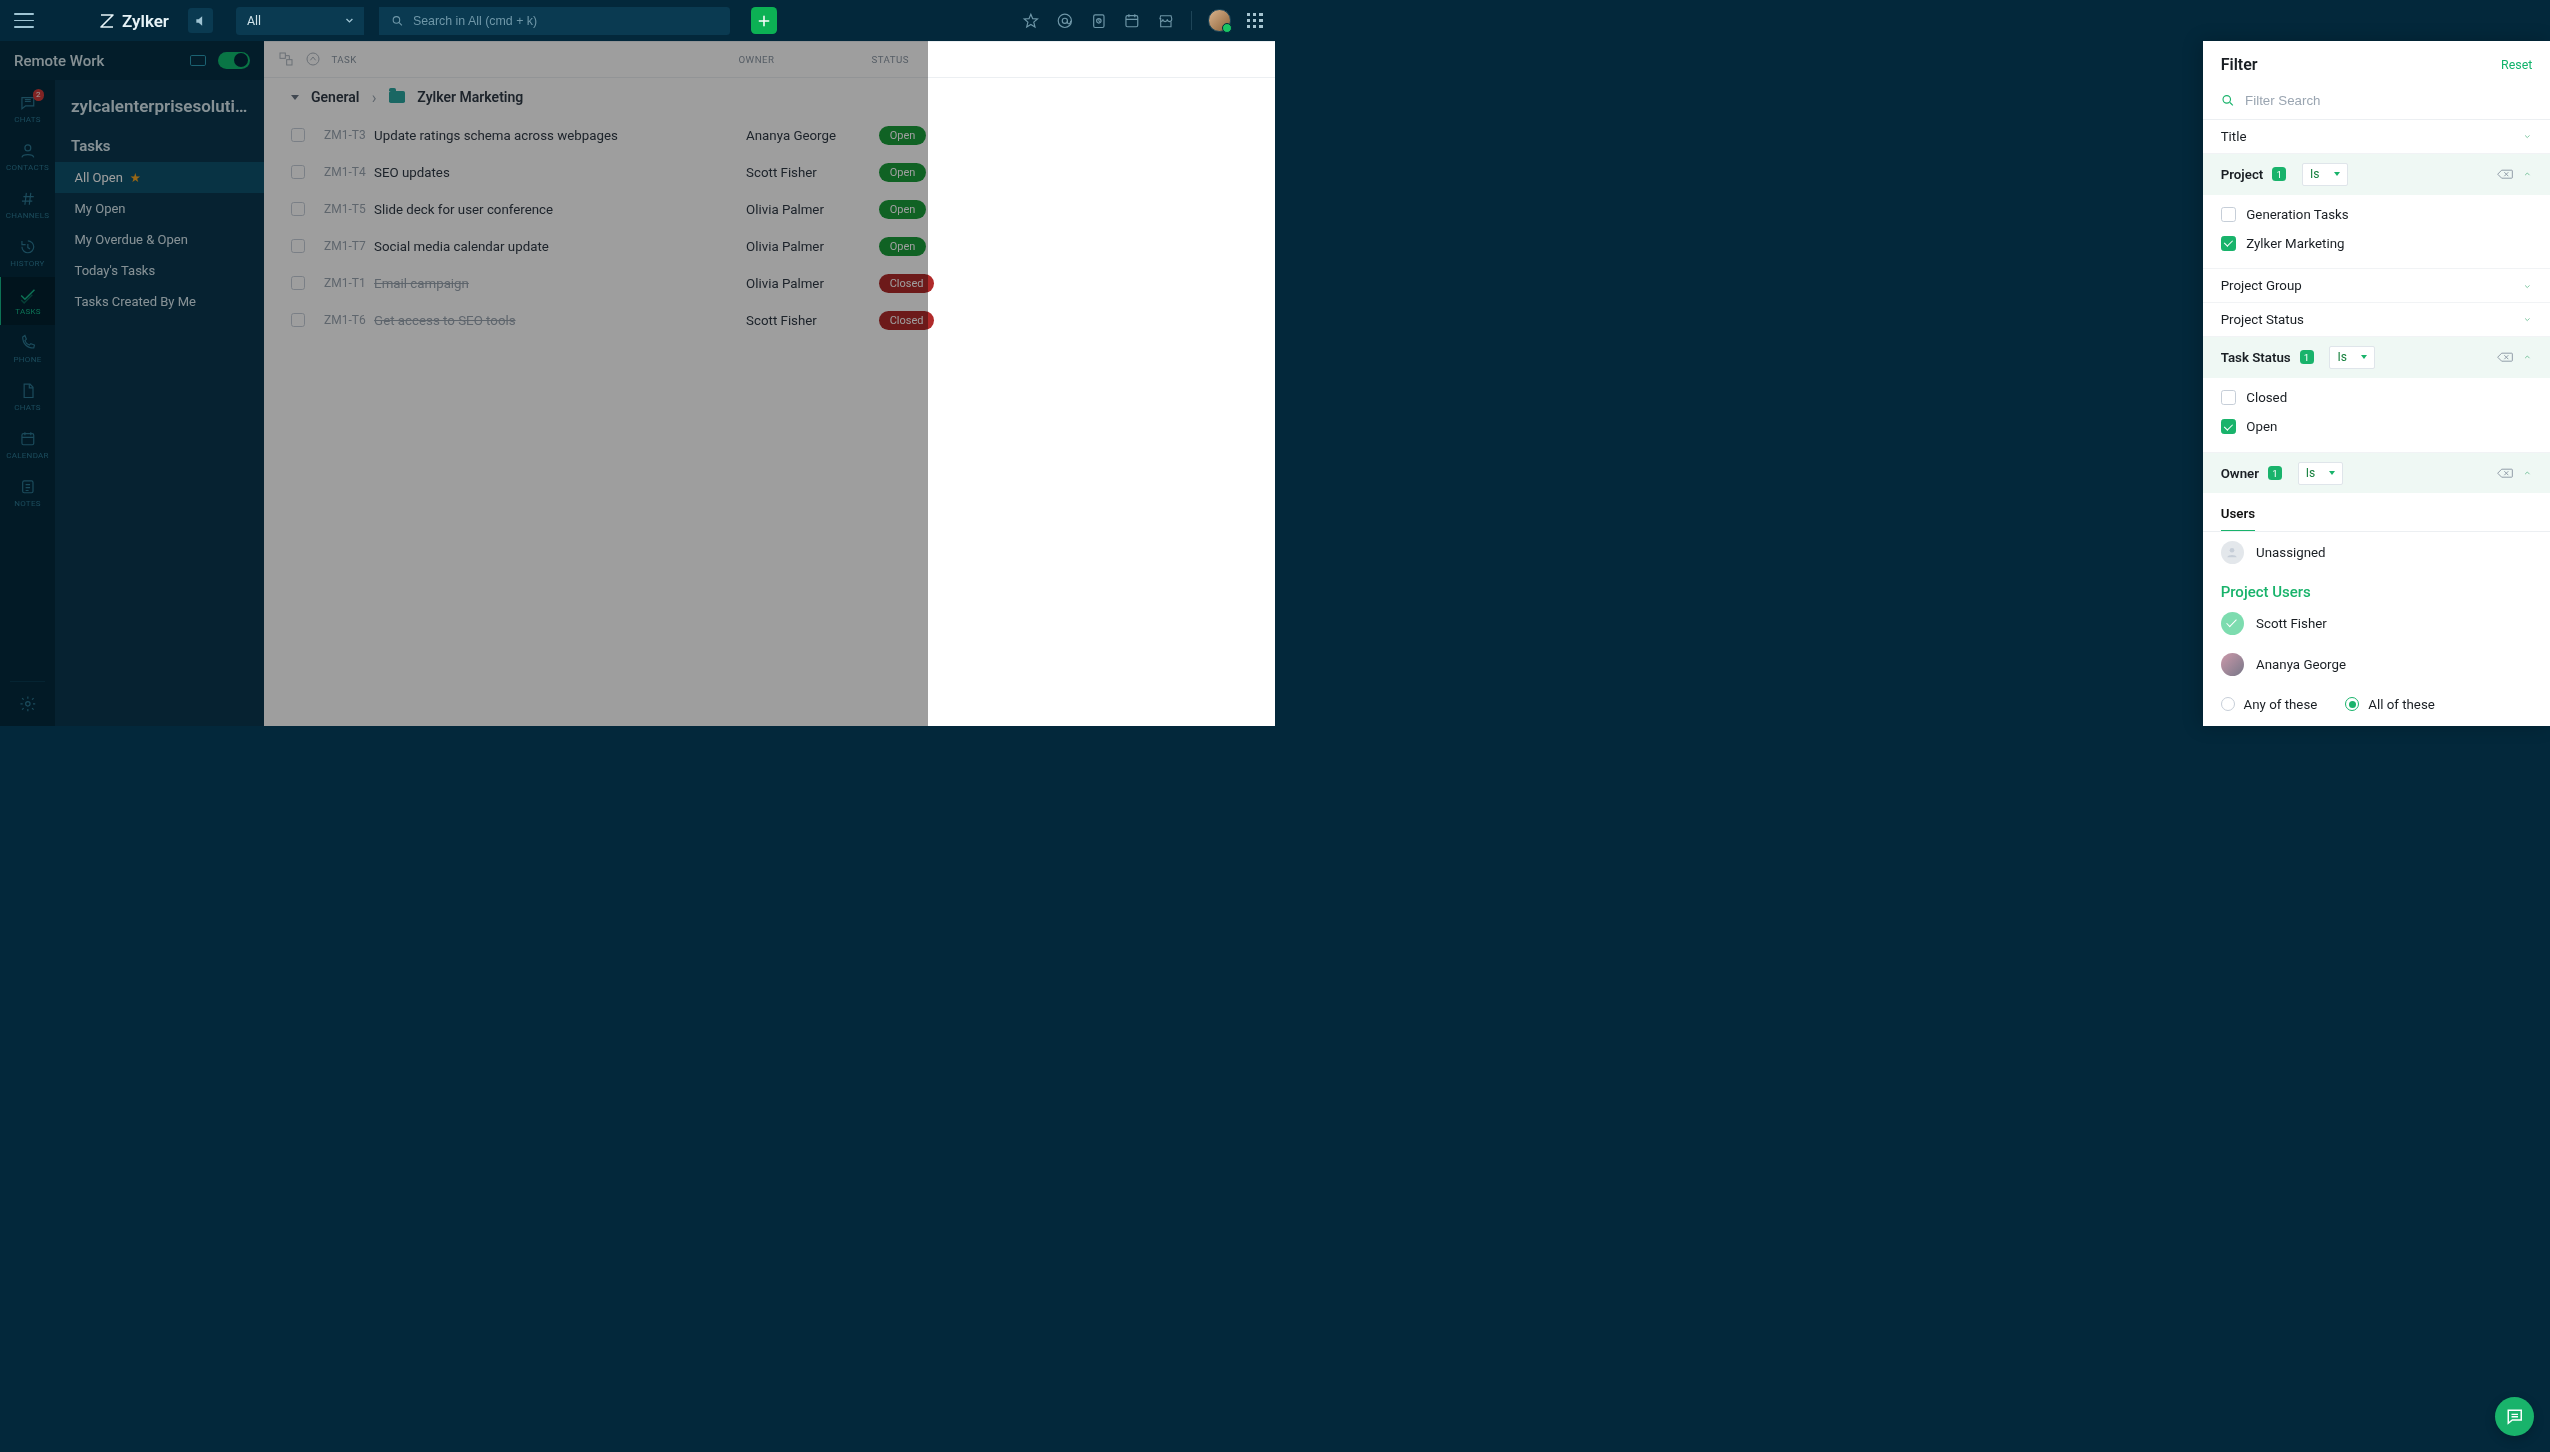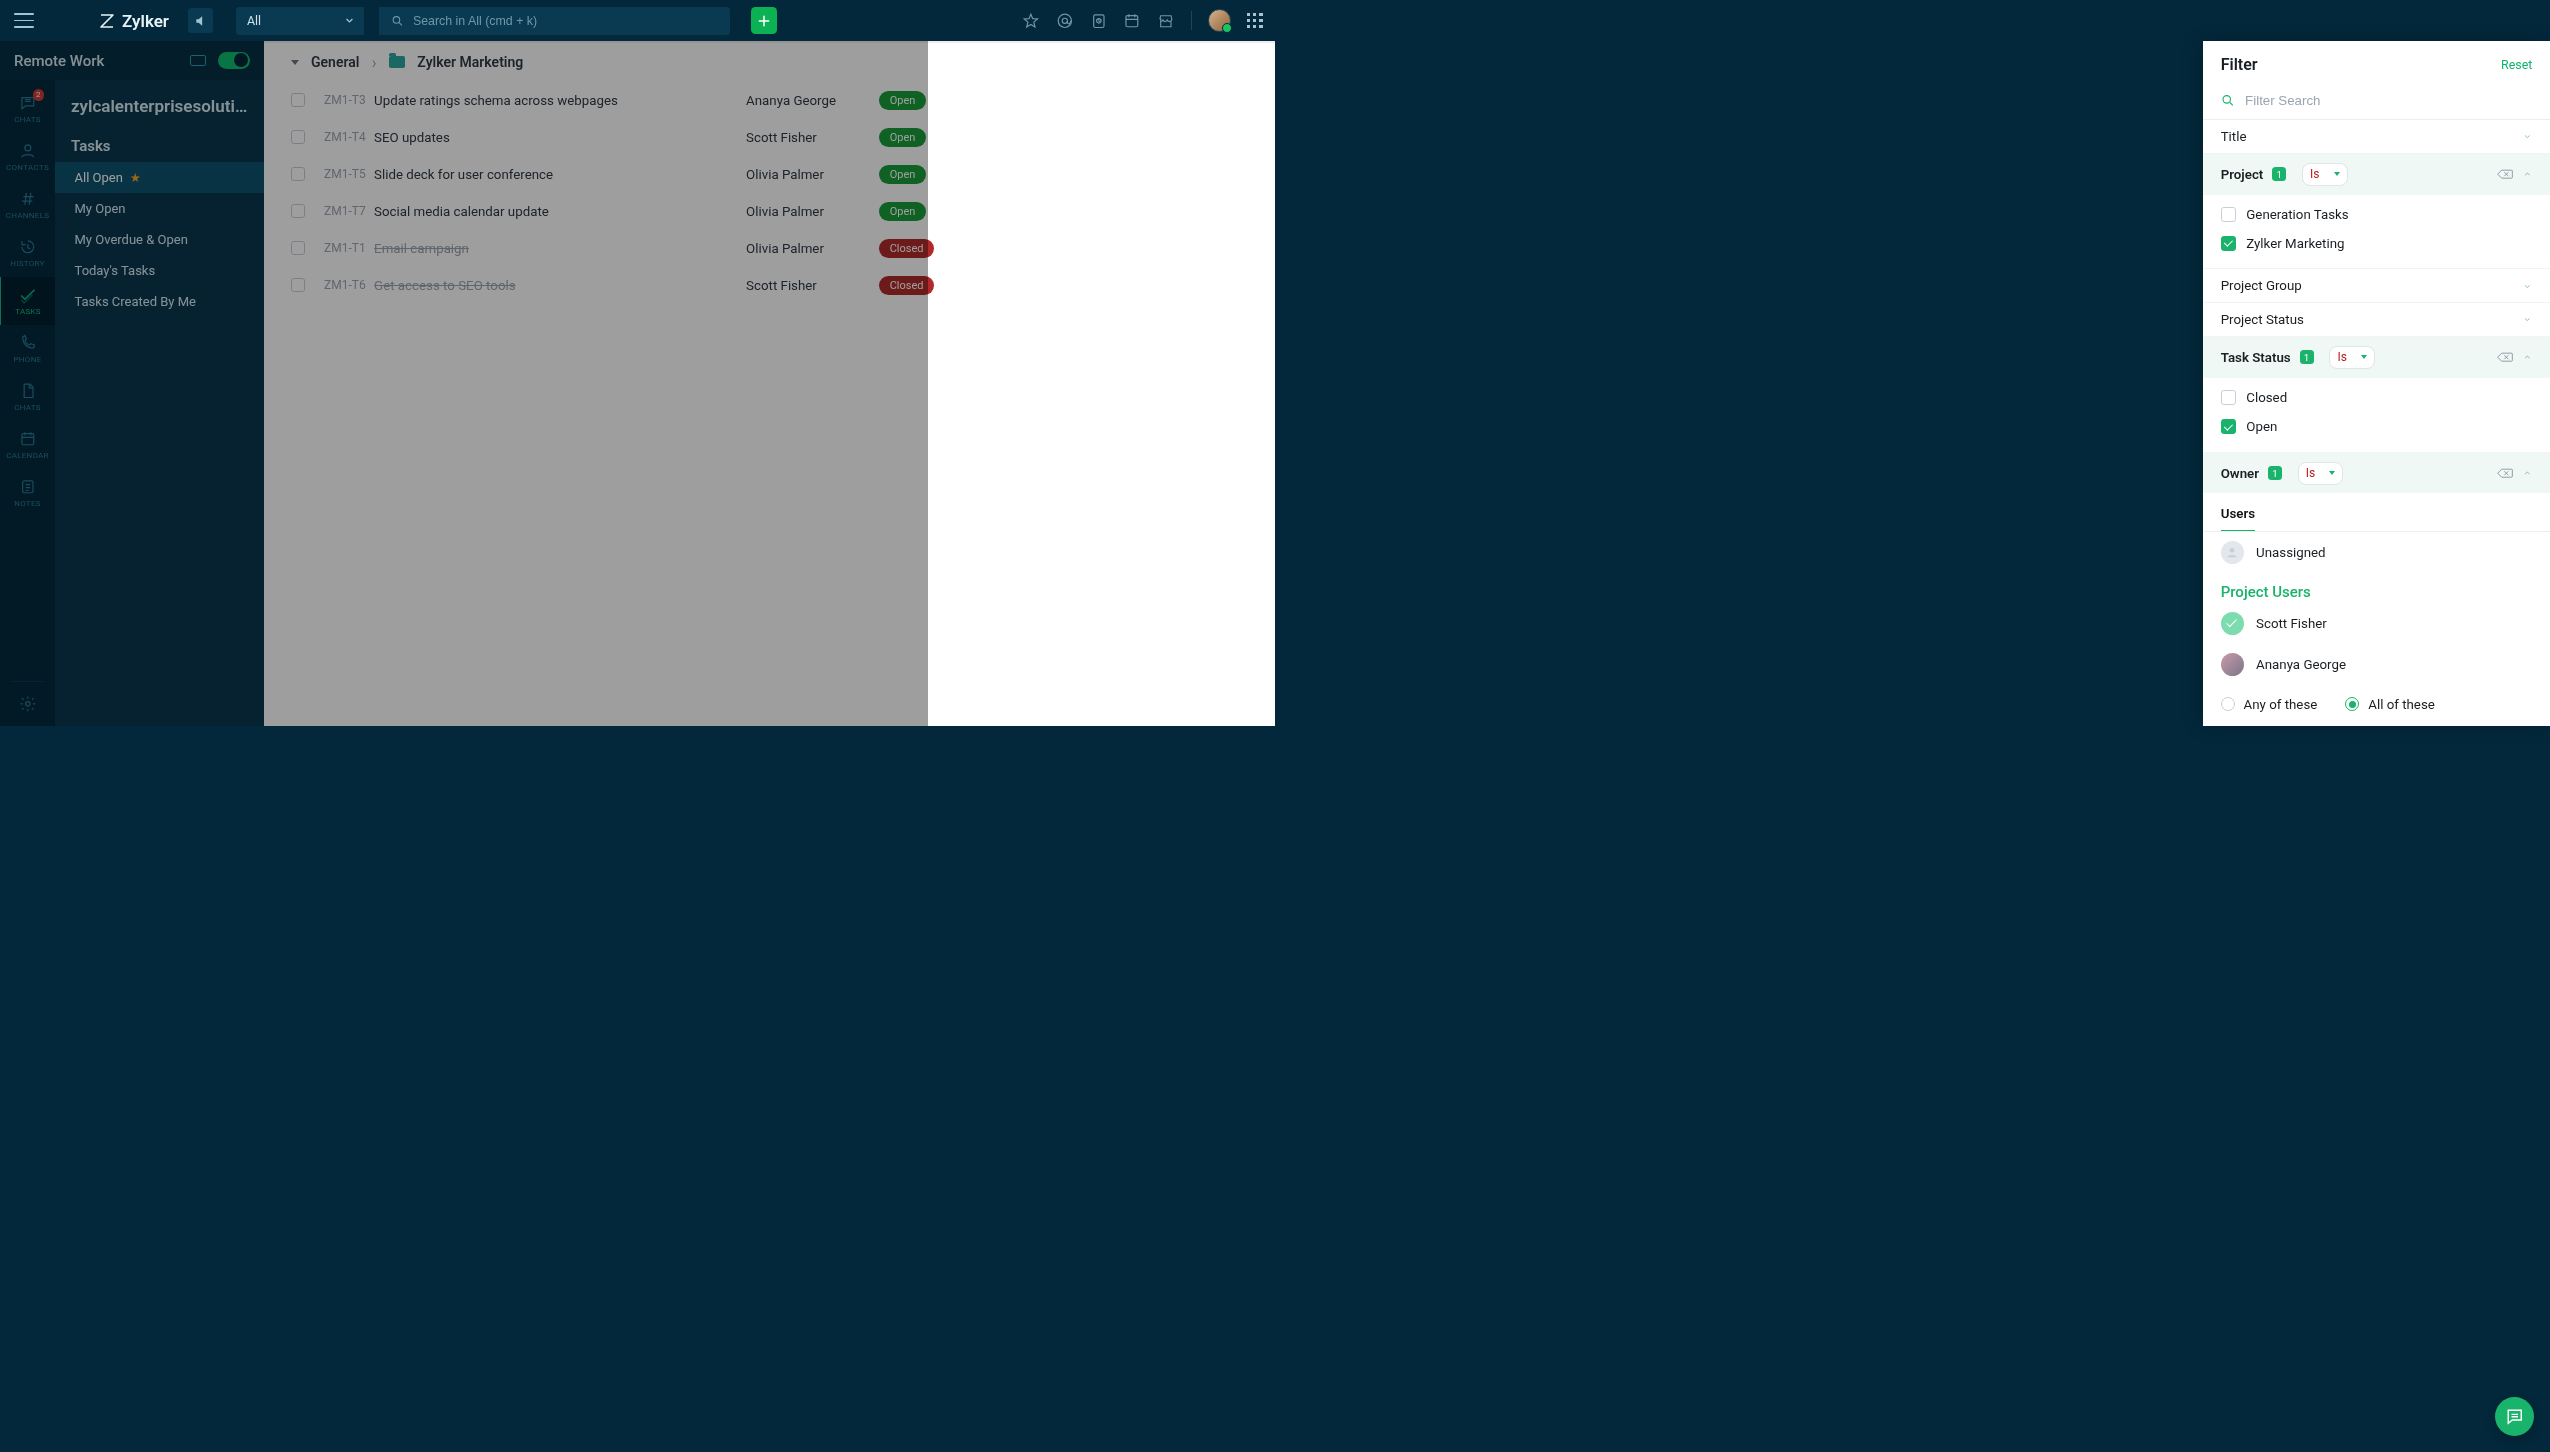"TASK" div.headerrow { html: none -> <div> <svg> <rect></rect> <rect></rect> <path></path> </svg> <svg> <circle></circle> <path></path> </svg> <div>TASK</div> <div>OWNER</div> <div>STATUS</div> </div> }
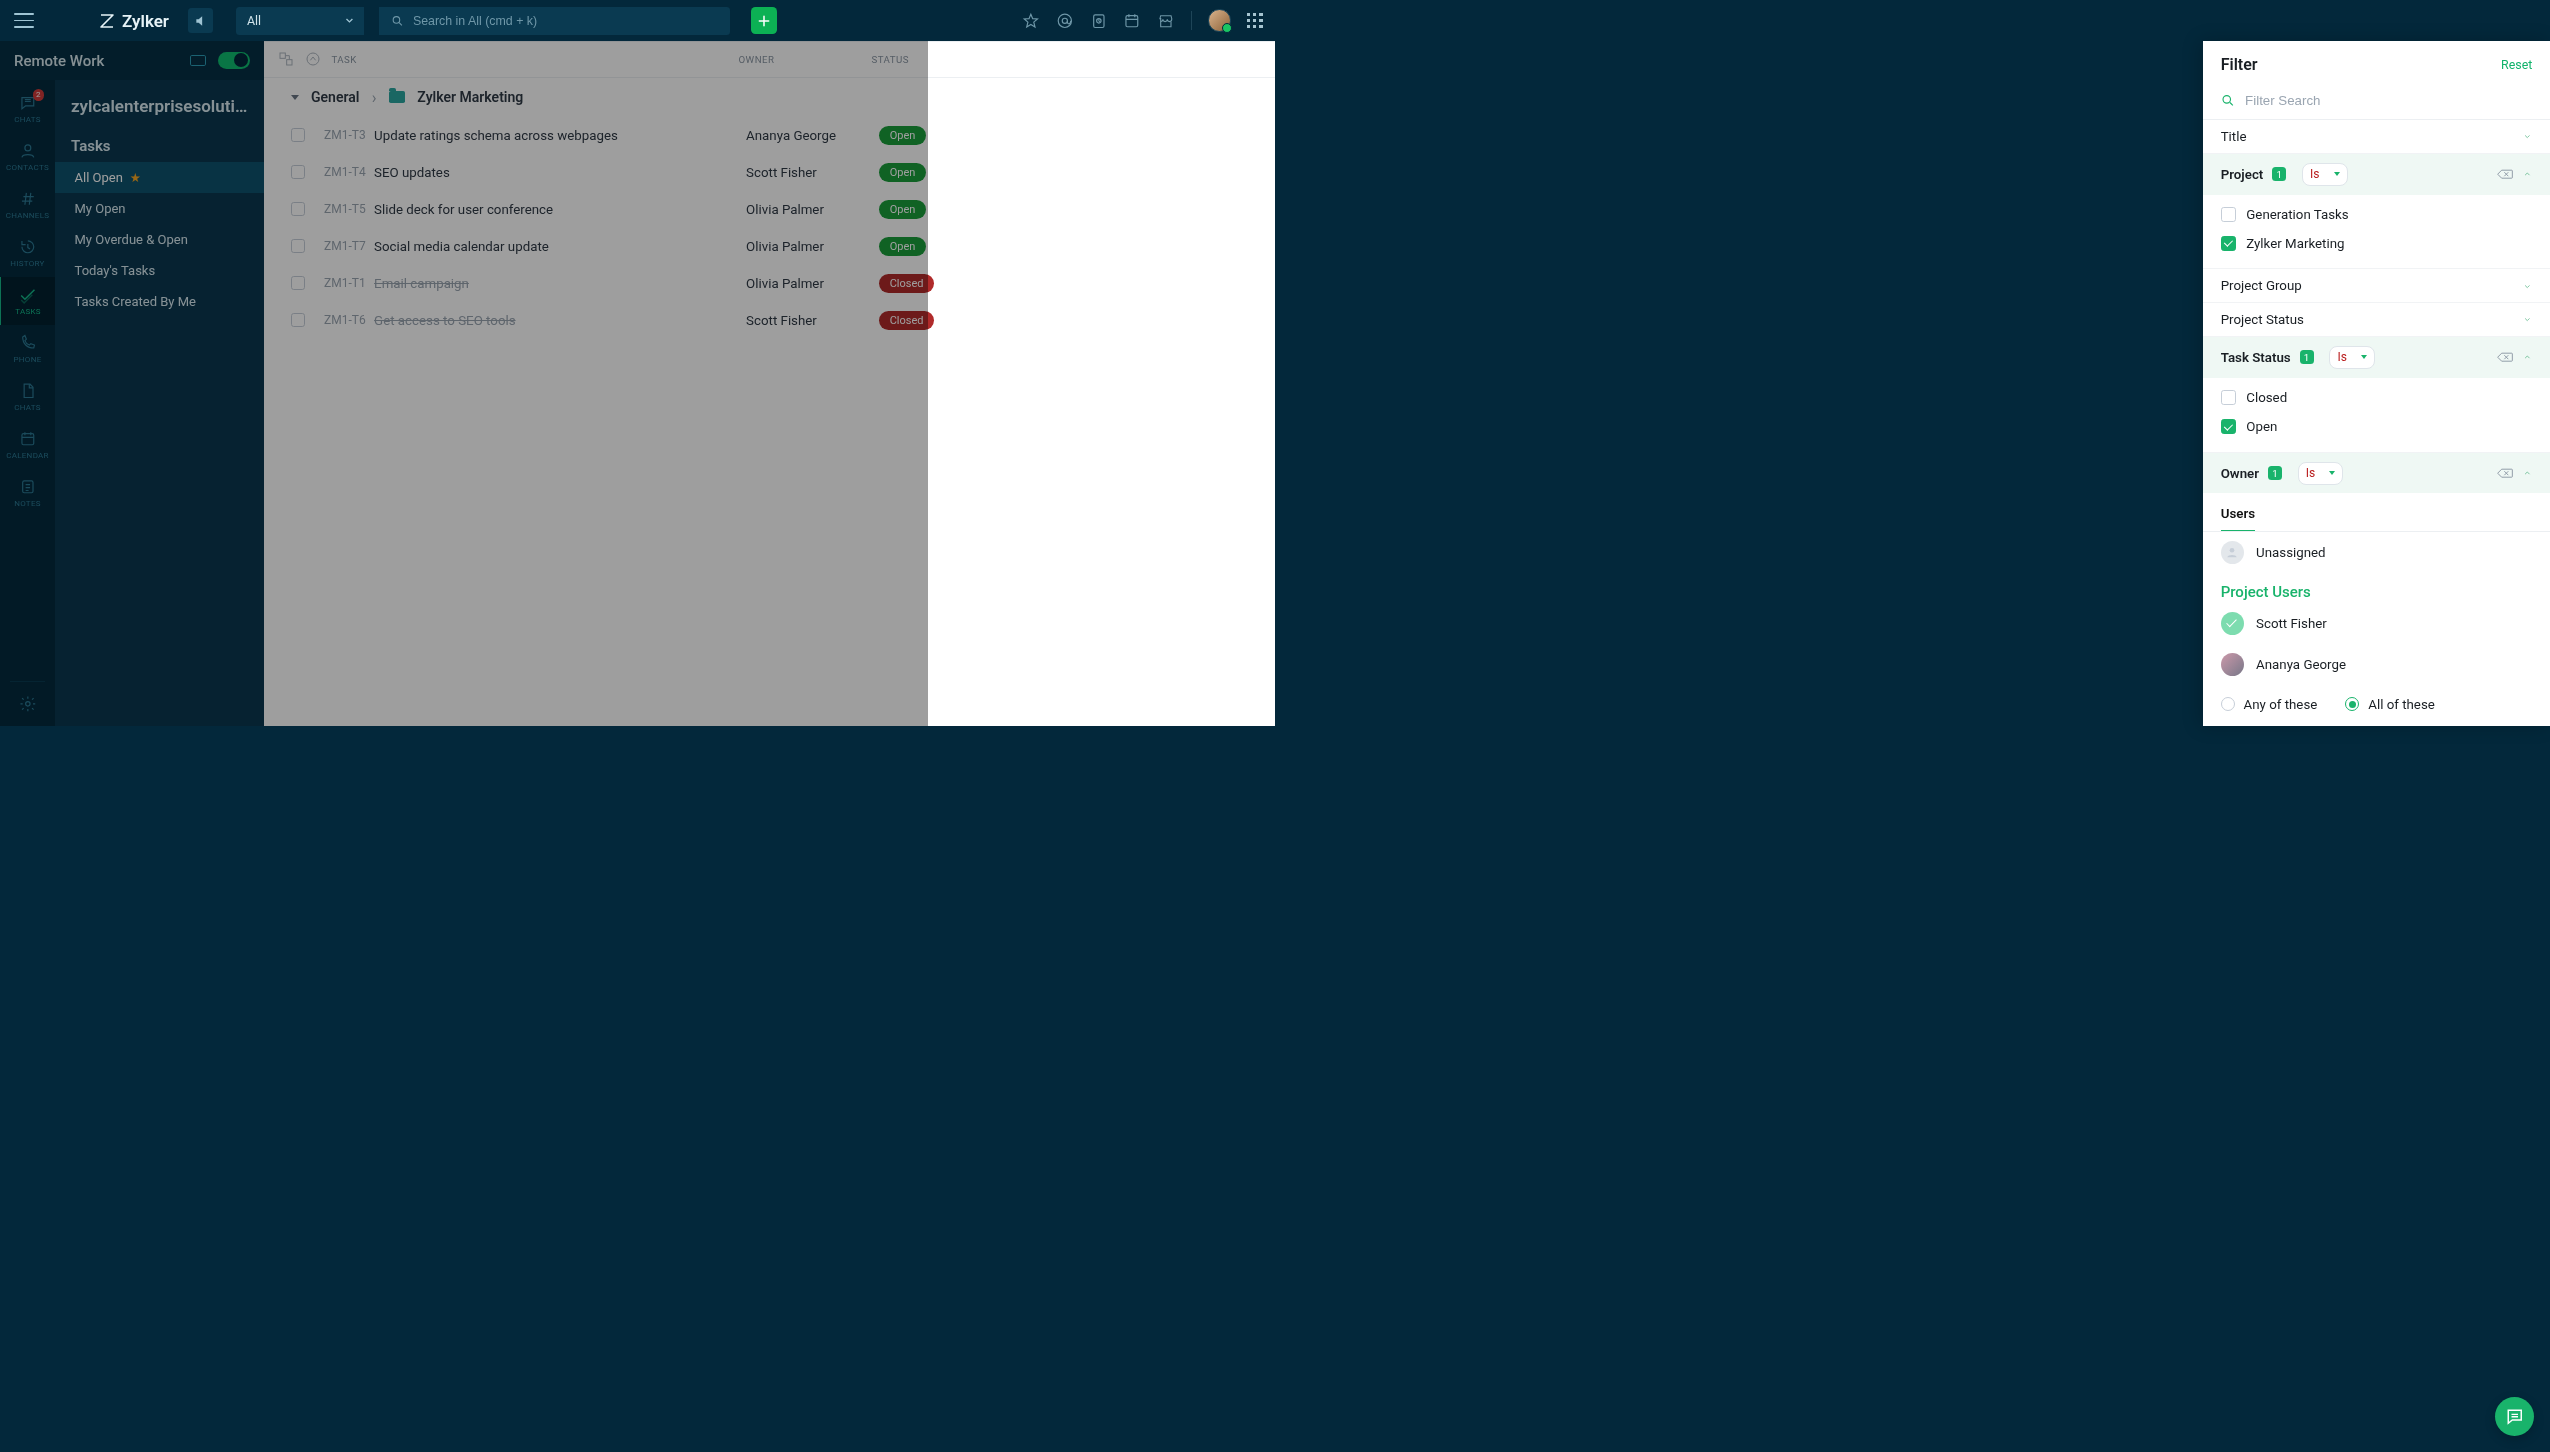"Is" .facc .ahdr .op { border-radius: 8px -> 2px; color: #b91c1c -> #15803d }
